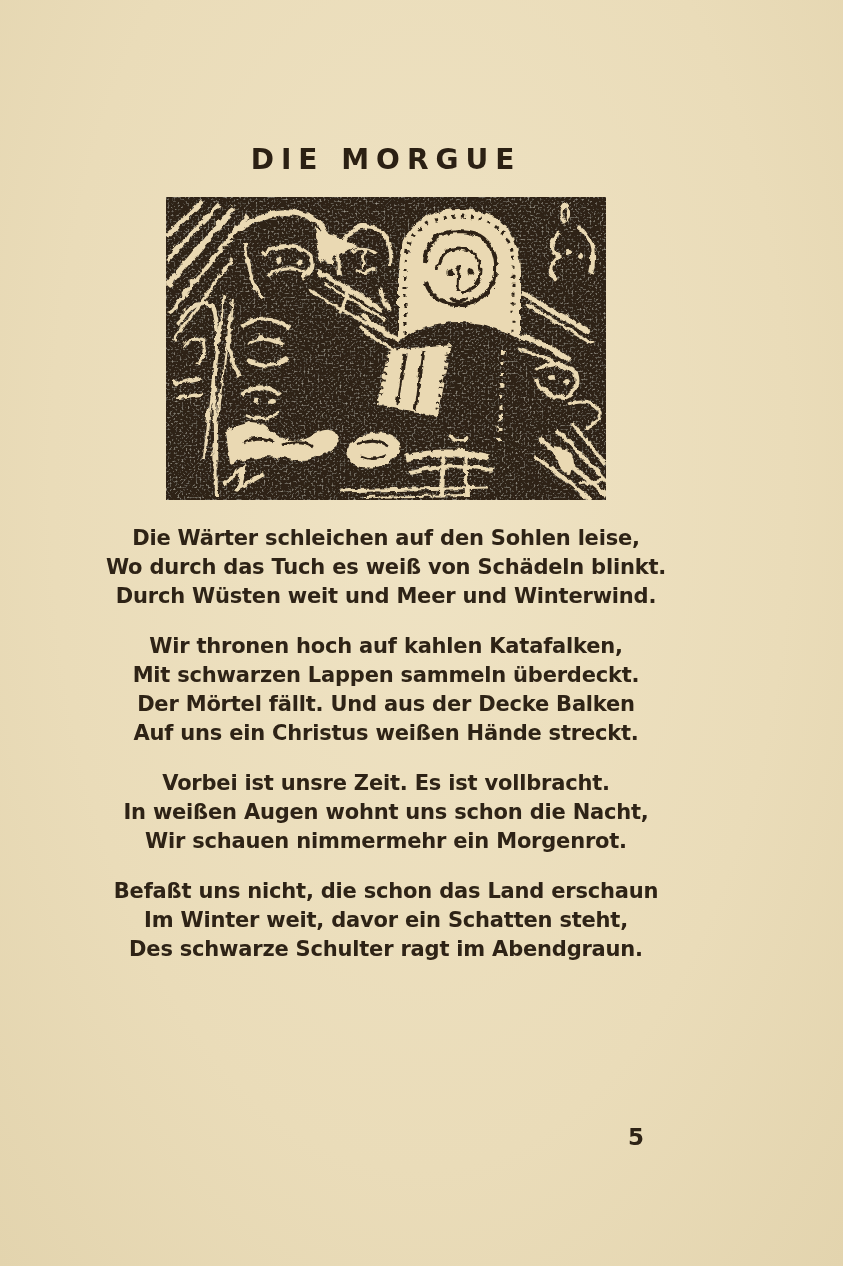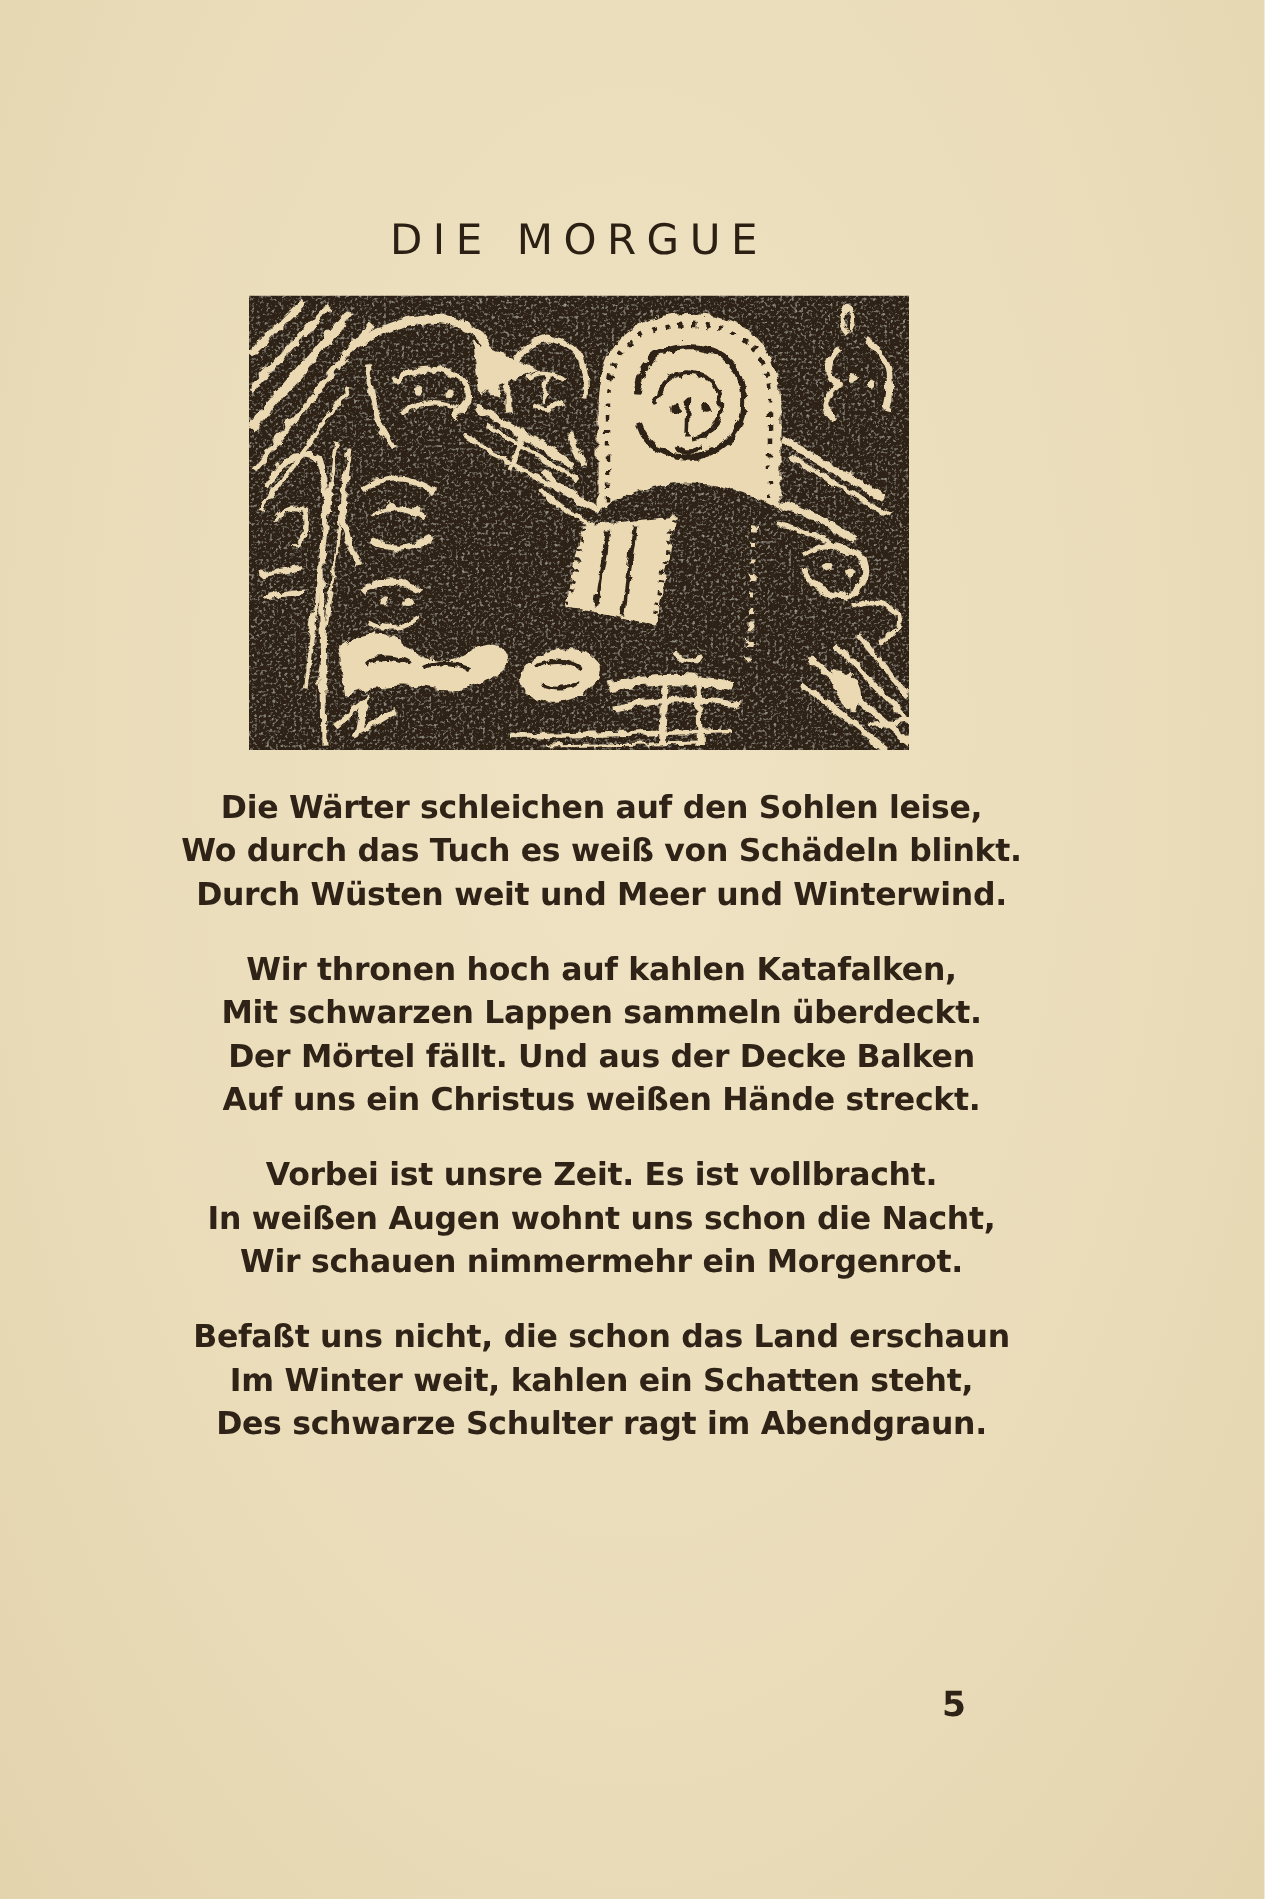"DIE MORGUE" .poem-title { font-weight: normal -> bold }
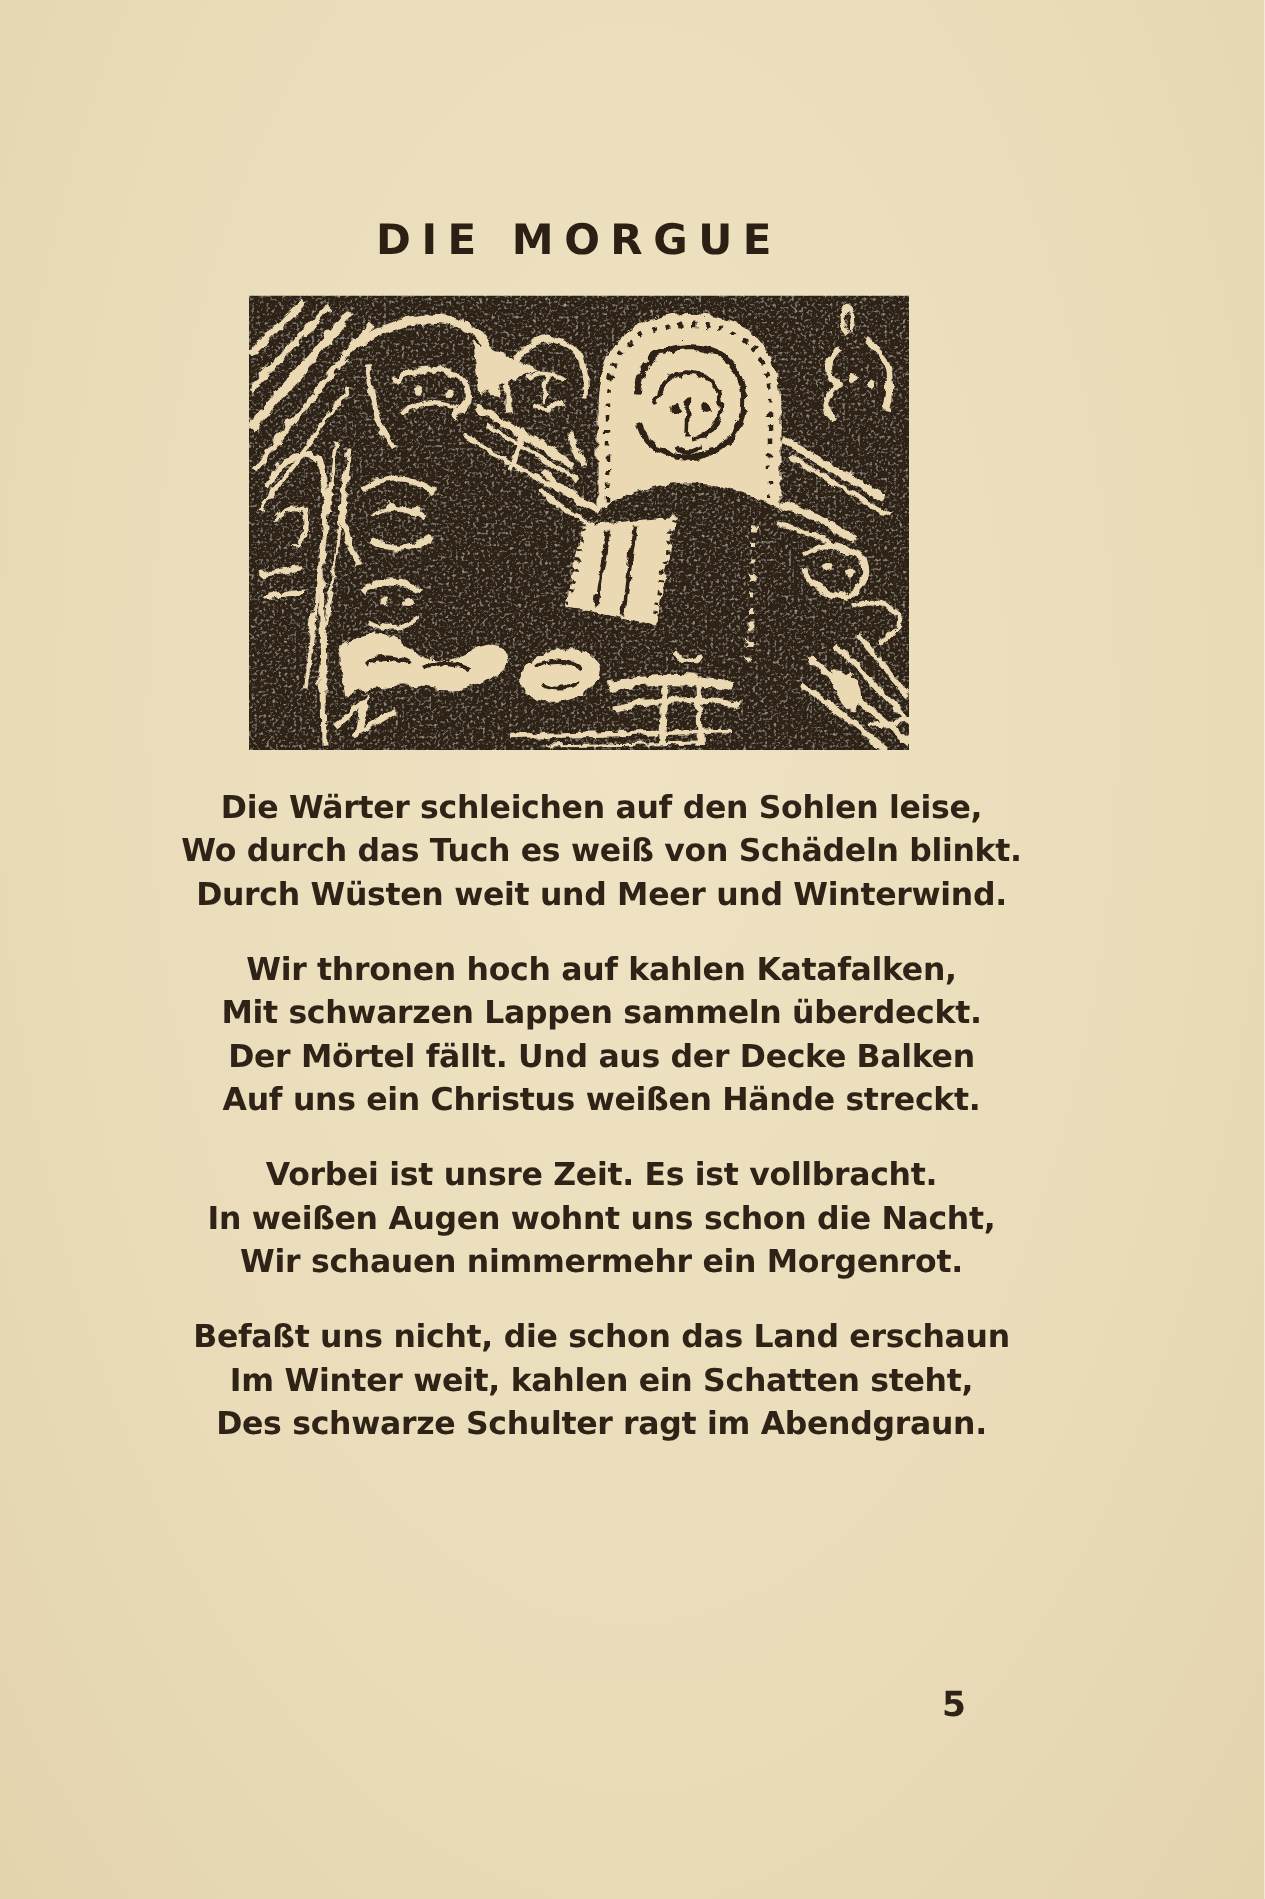"Die Wärter schleichen auf den" .poem { left: 15px -> 0 }
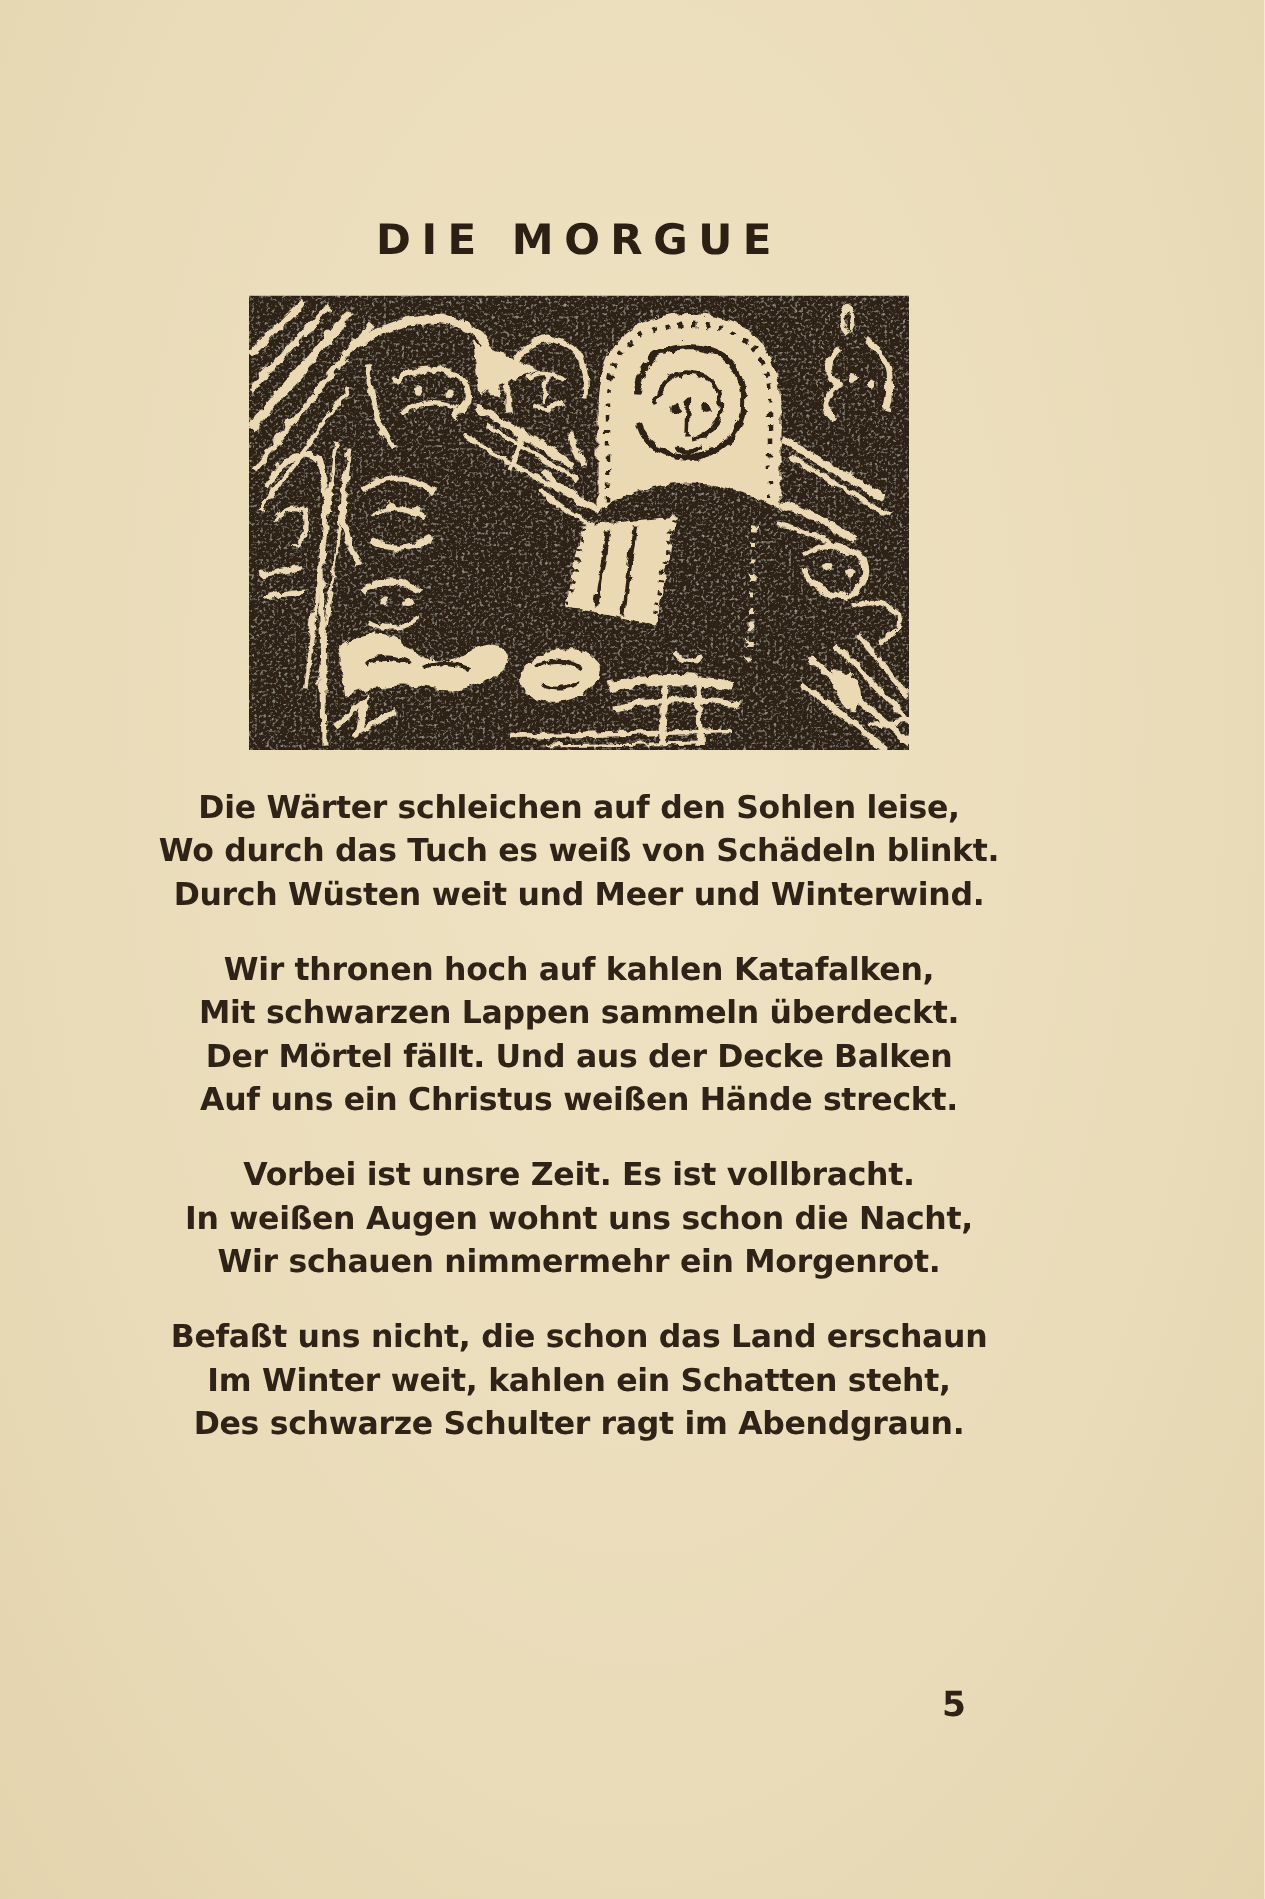"Im Winter weit, kahlen ein" div.poem-line { text: kahlen -> davor }
